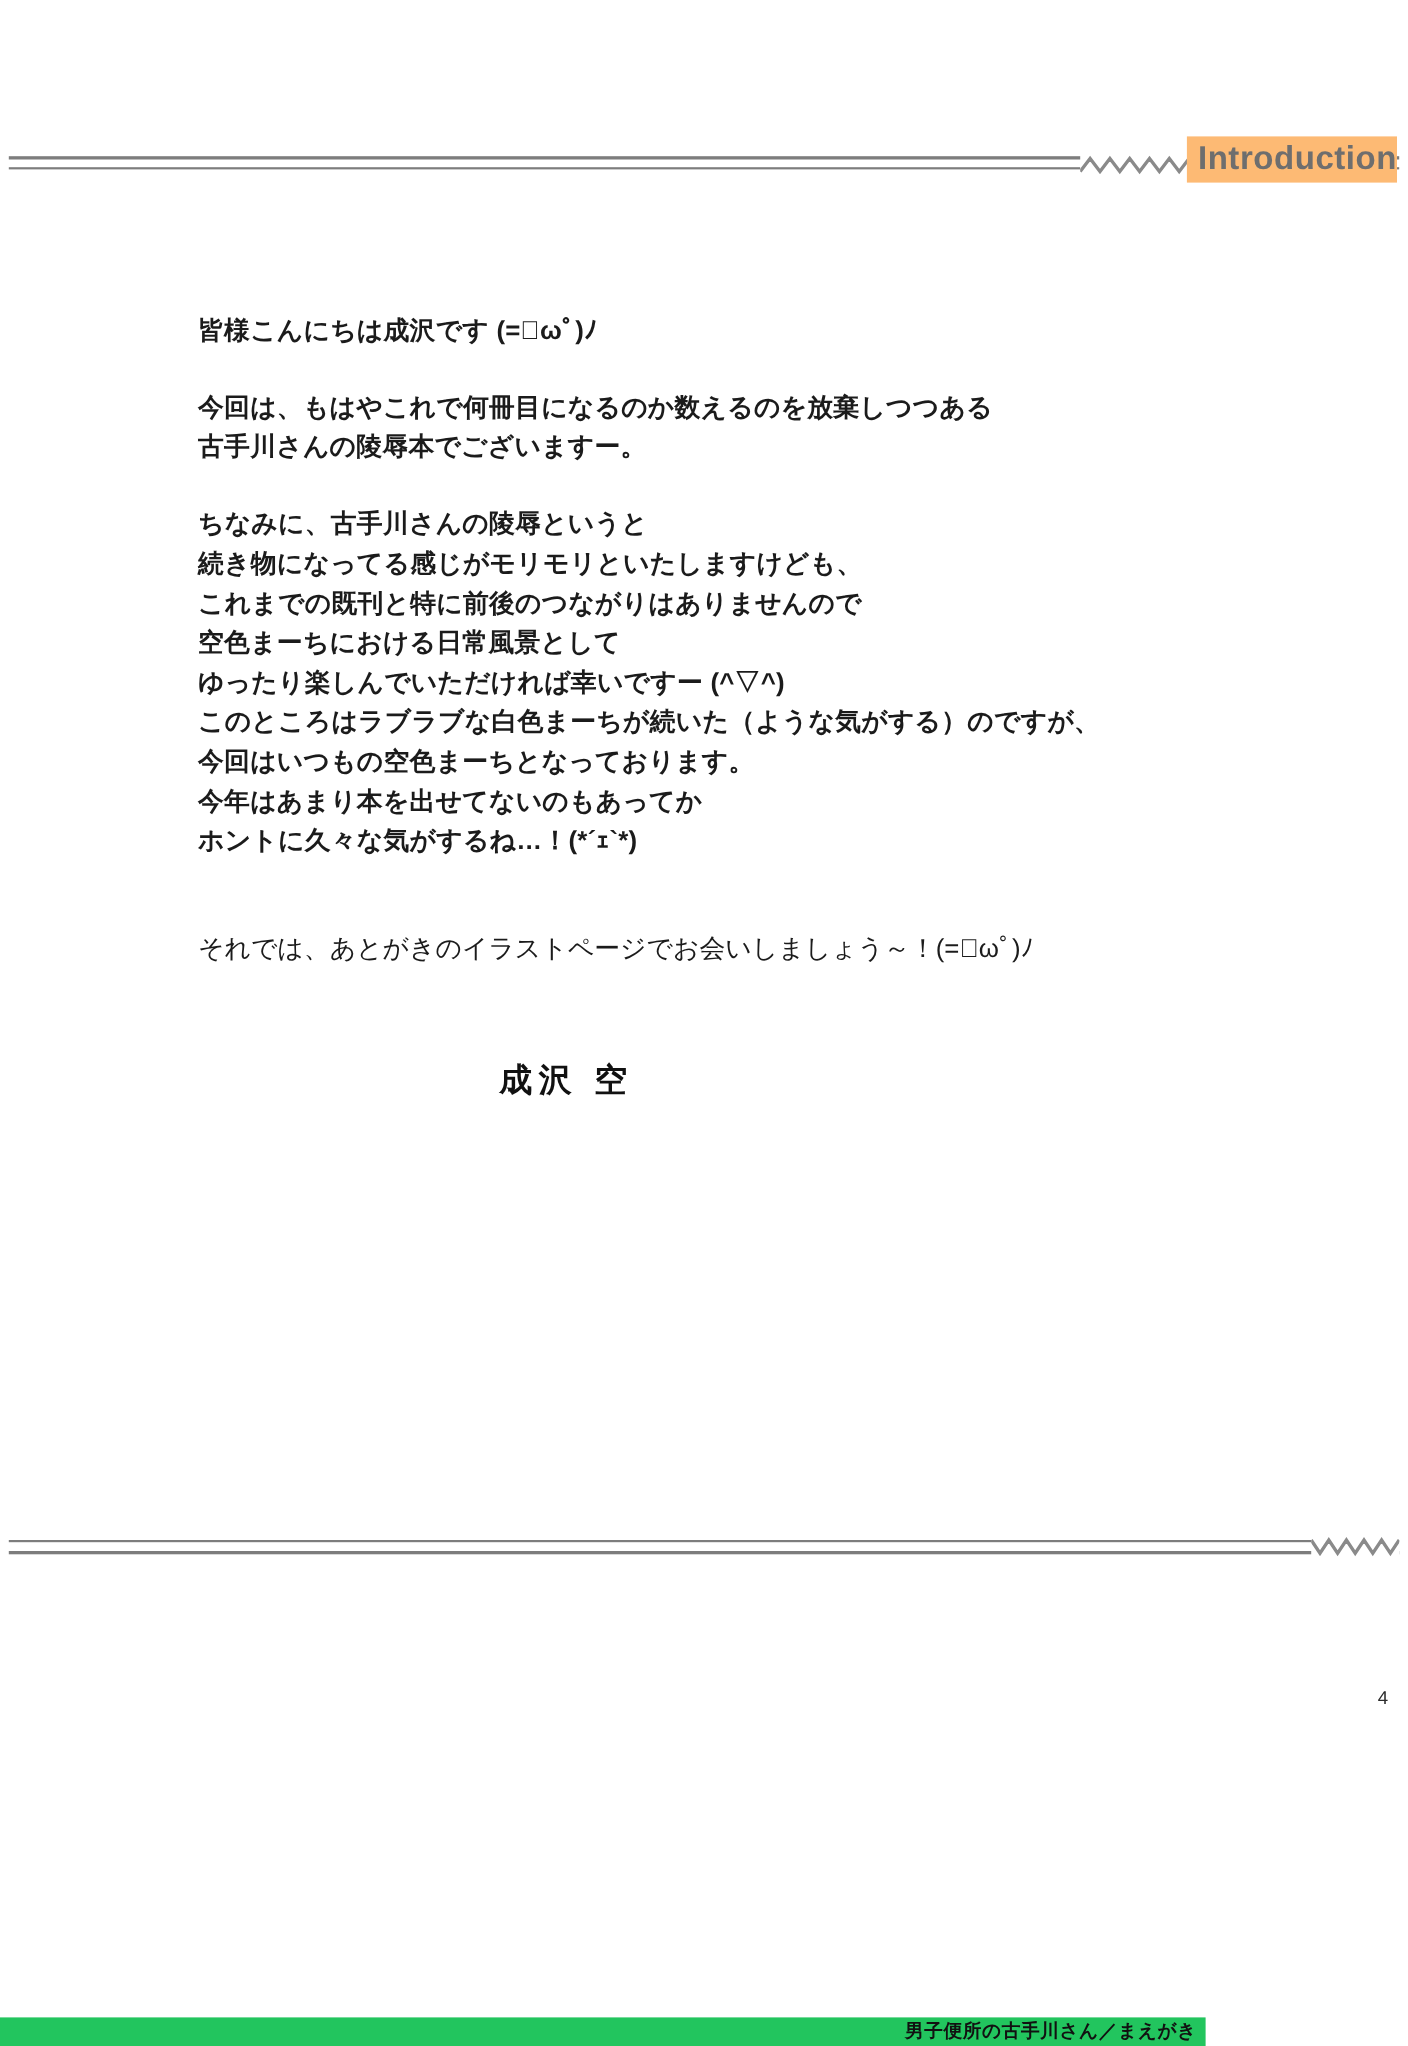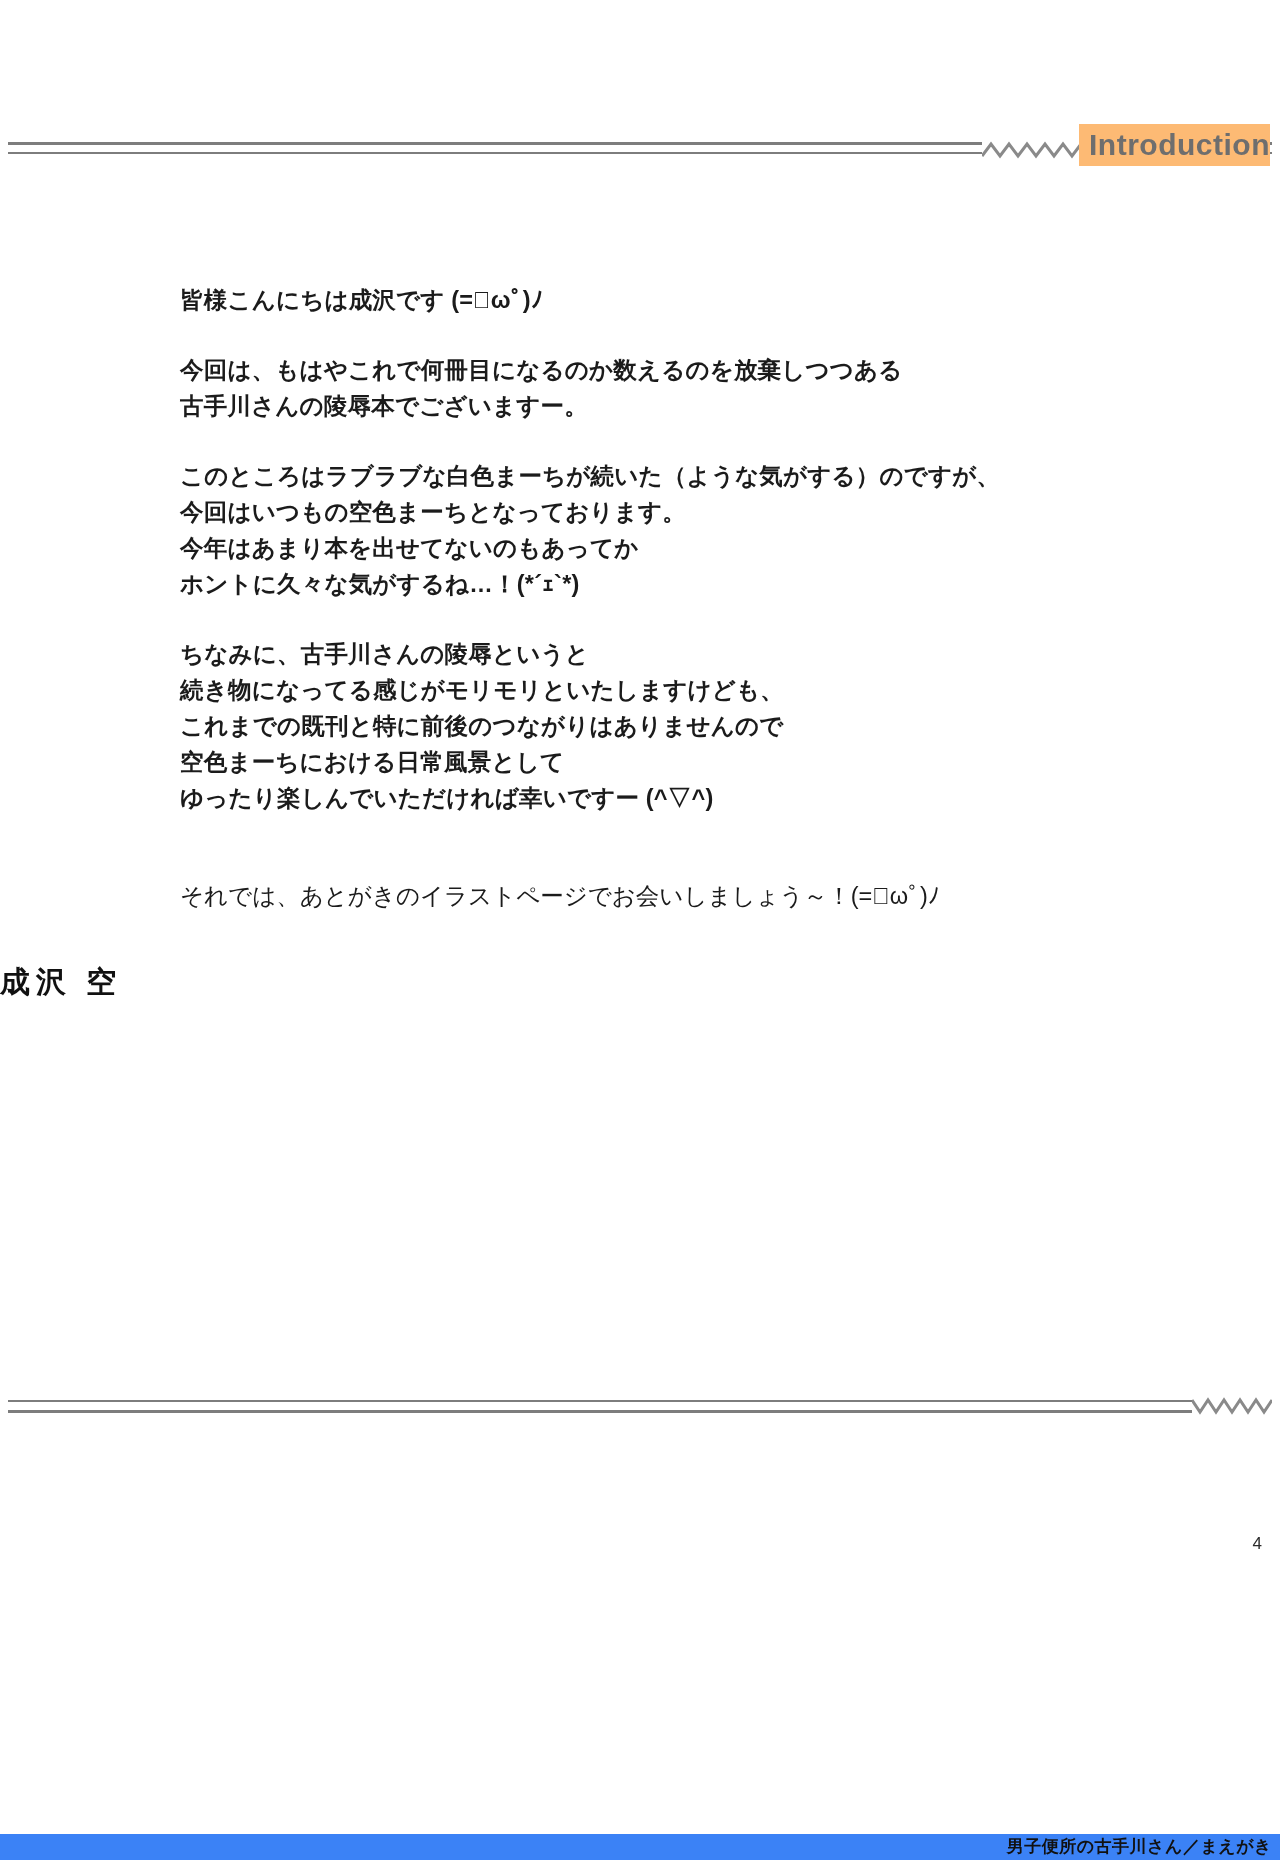"このところはラブラブな白色まーちが続いた（ような気がする）のですが、" p.para { order: before "ちなみに、古手川さんの陵辱というと" -> after "ちなみに、古手川さんの陵辱というと" }
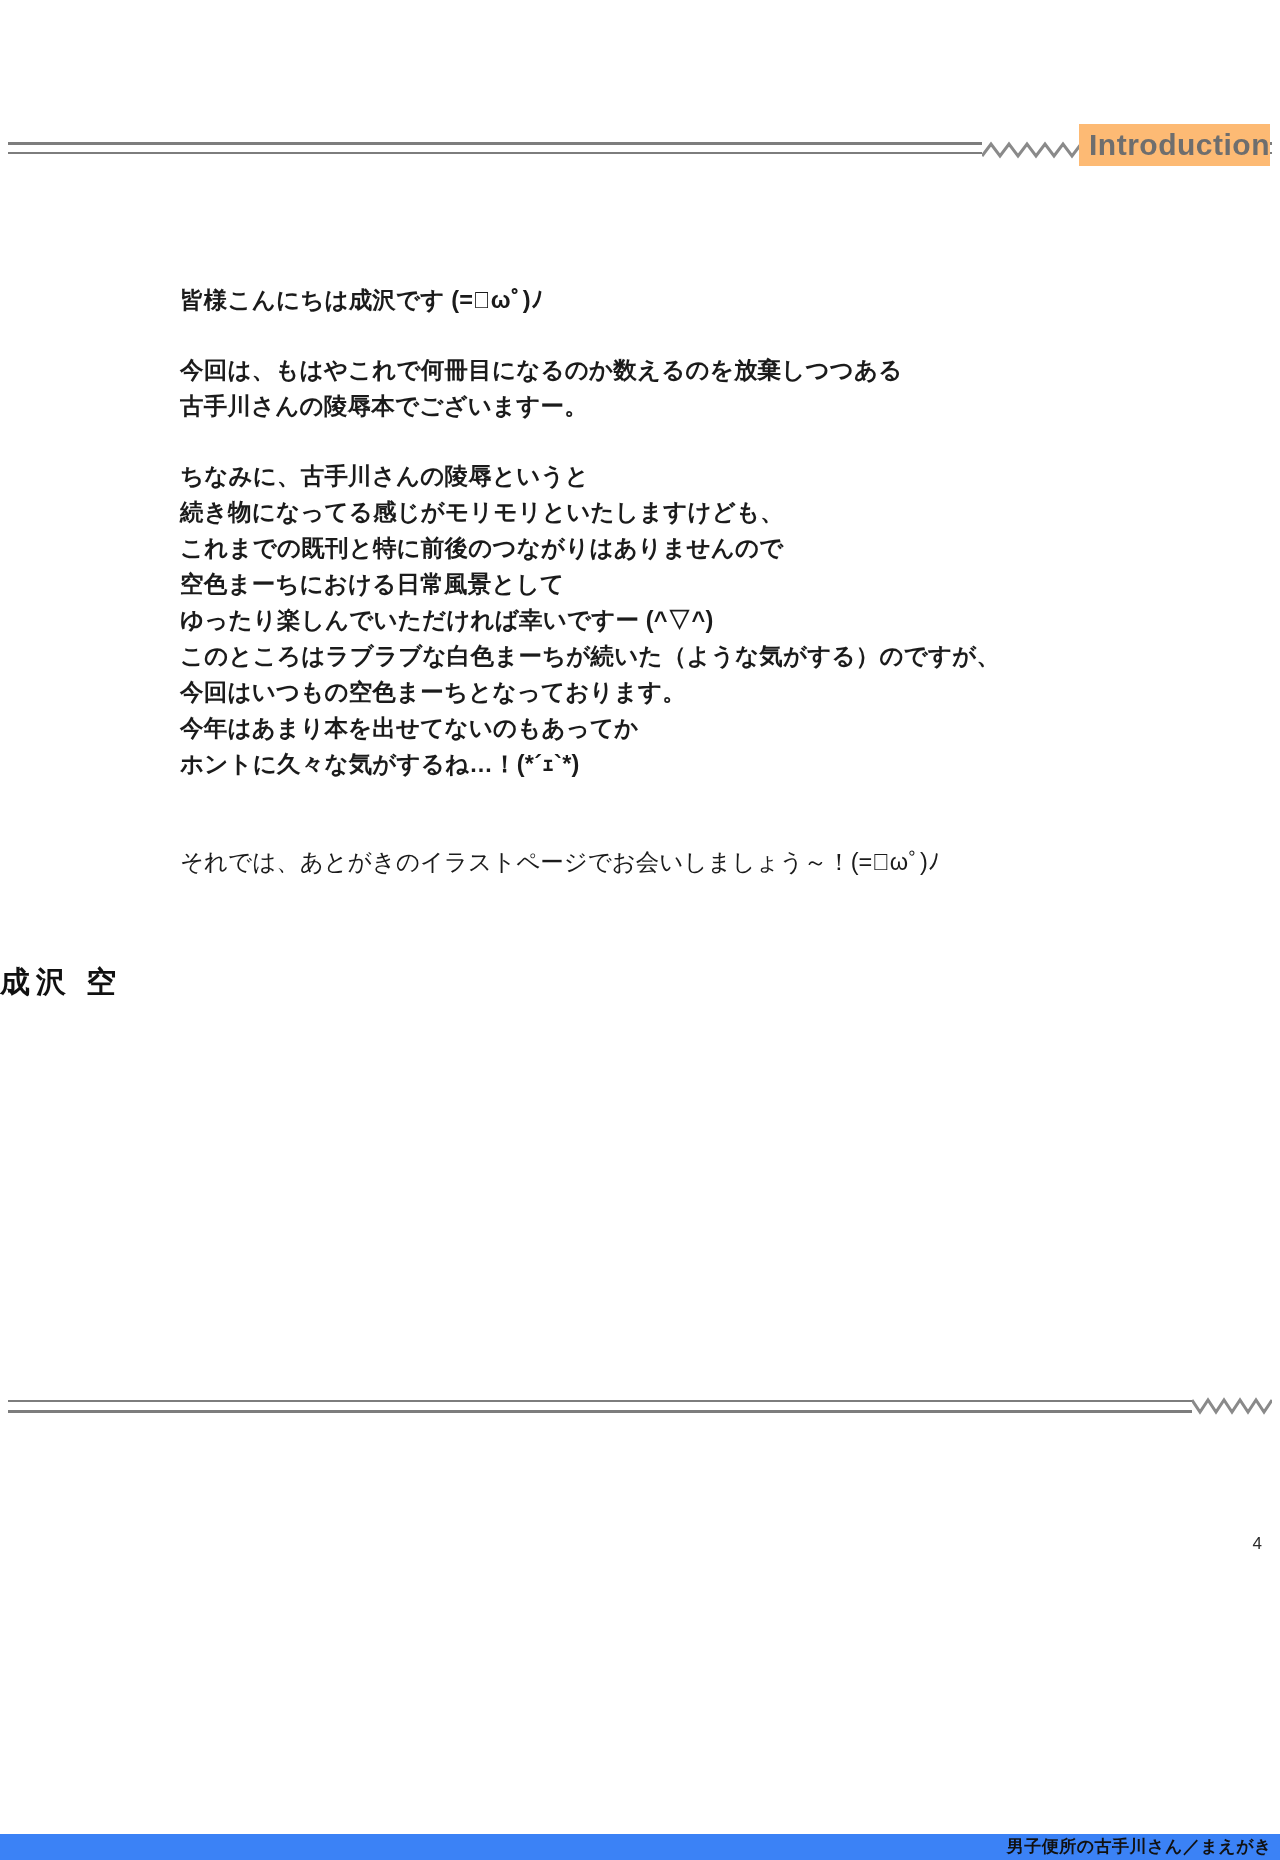"成沢 空" .signature { text-align: left -> center }
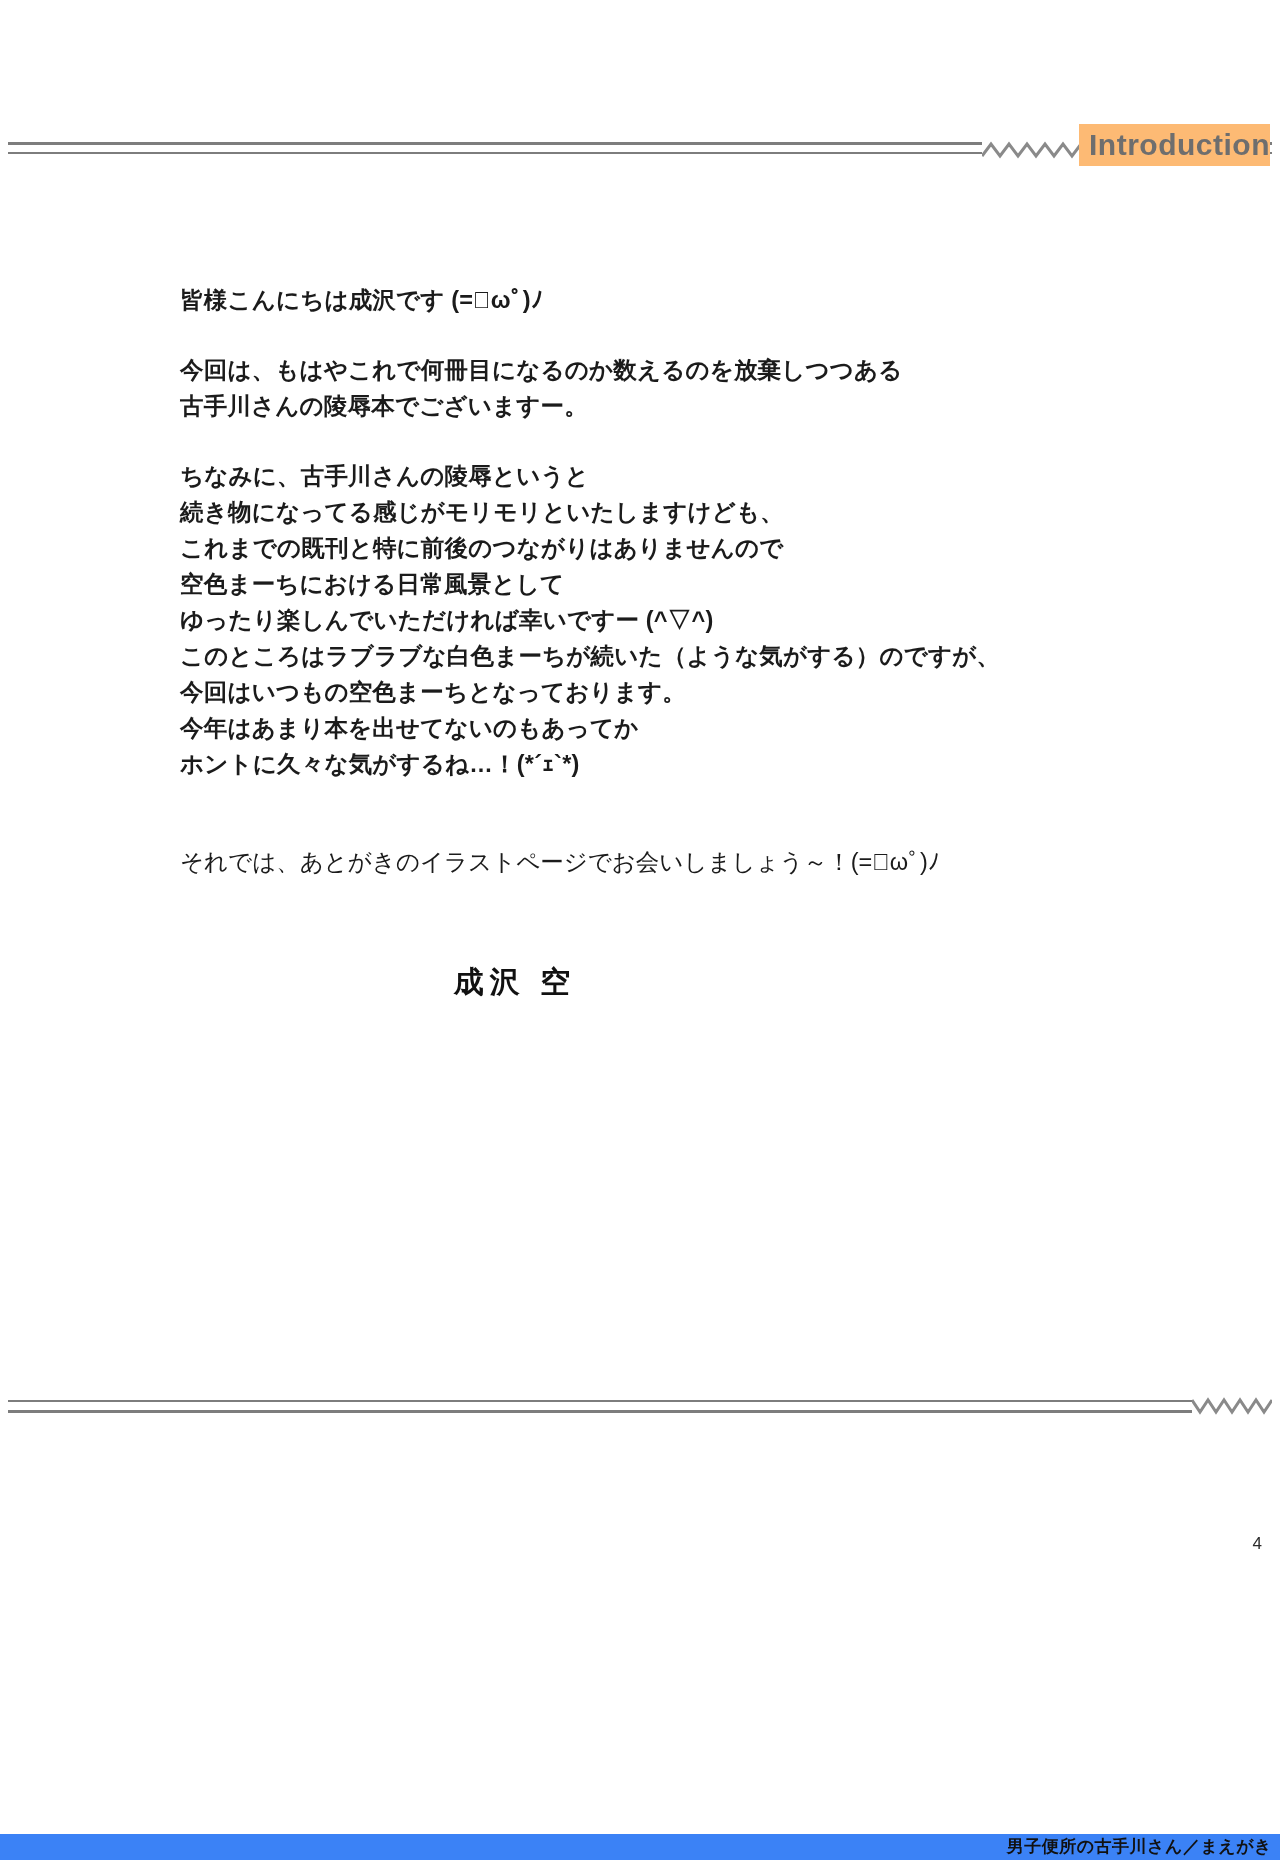"男子便所の古手川さん／まえがき" .footer-bar { background: #3b82f6 -> #22c55e; width: 1280px -> 1096px }
